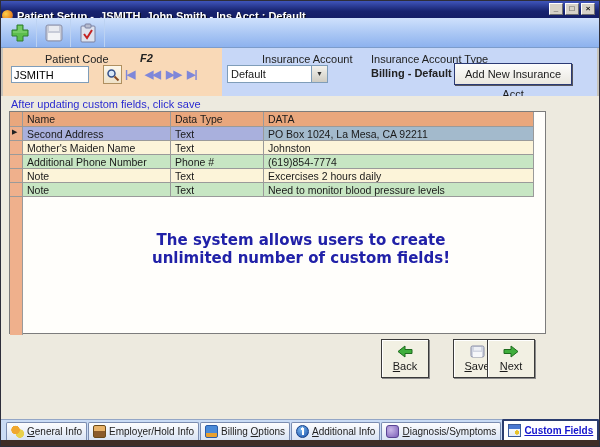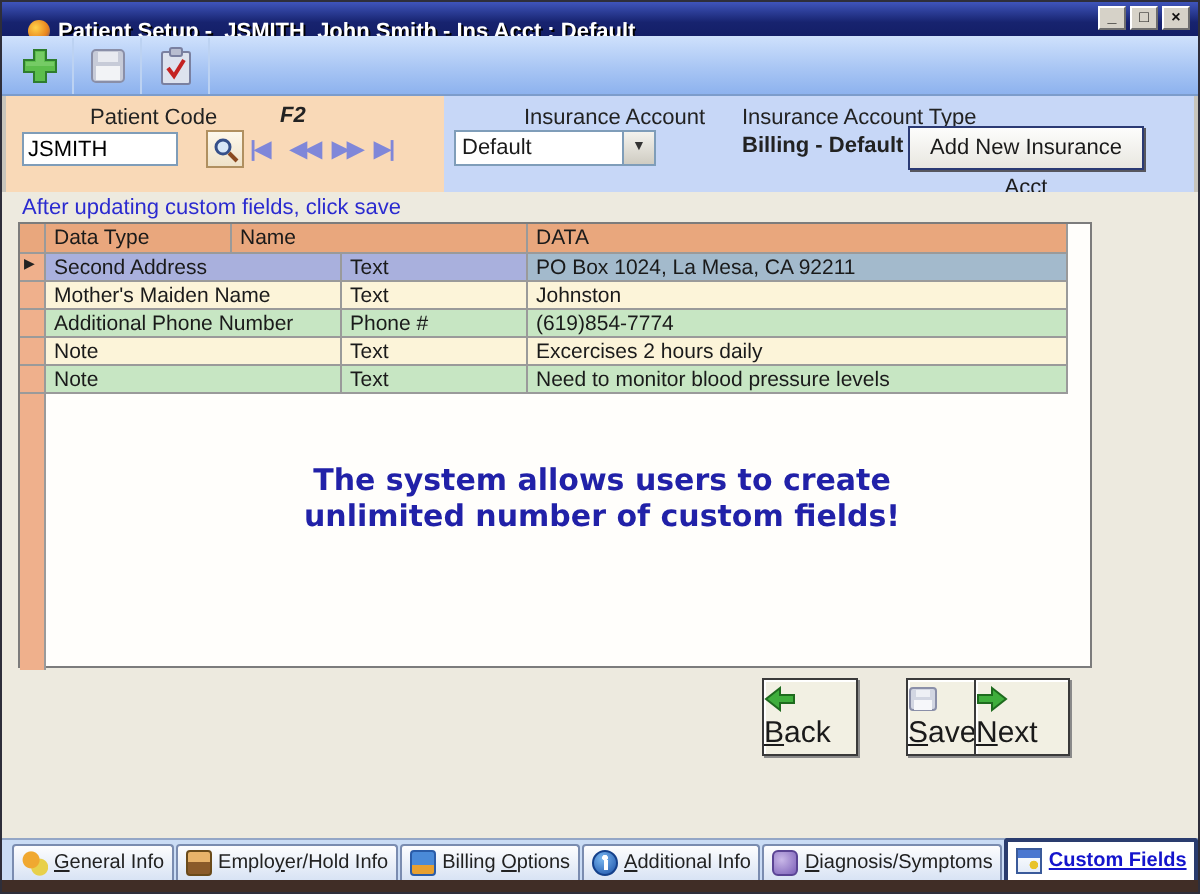"Patient Setup - JSMITH John" .titlebar { padding-left: 13px -> 1px }
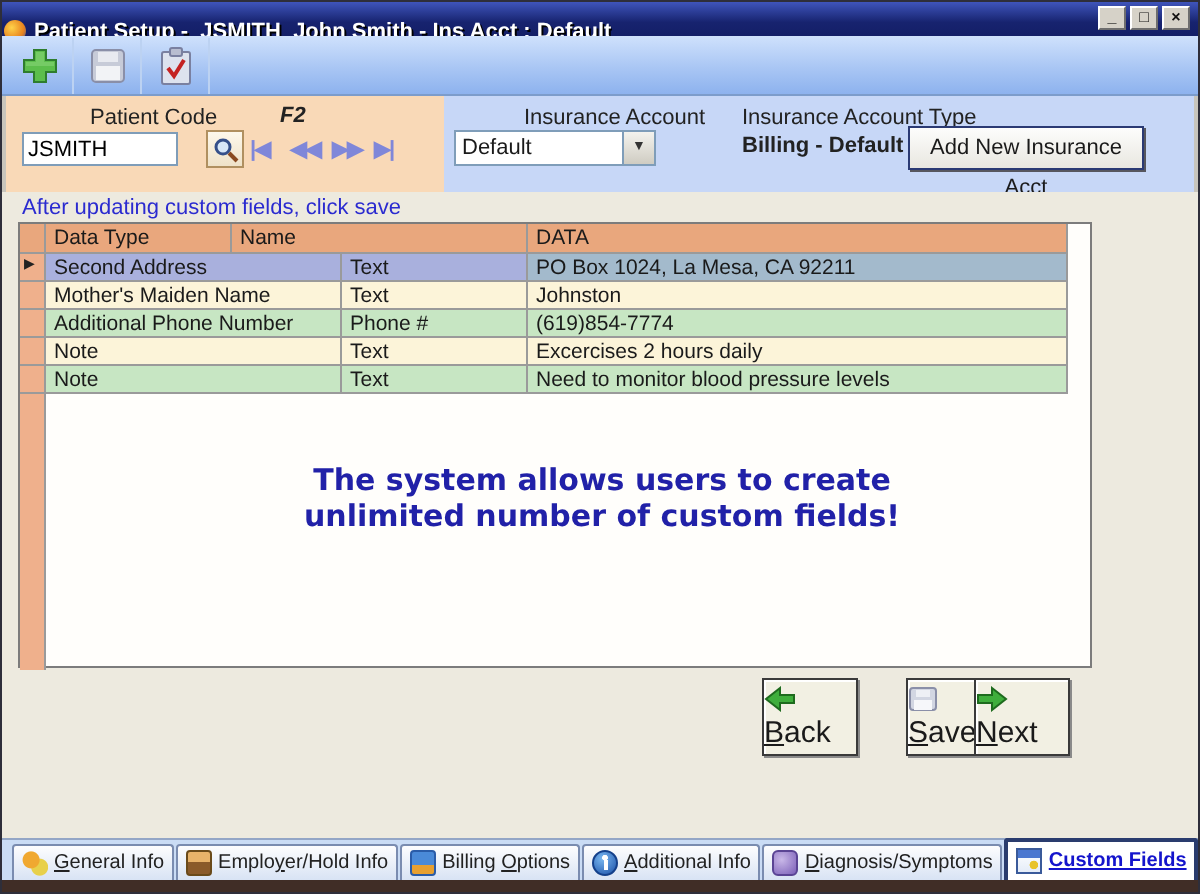"Data Type" span.gcell { order: before "Name" -> after "Name" }
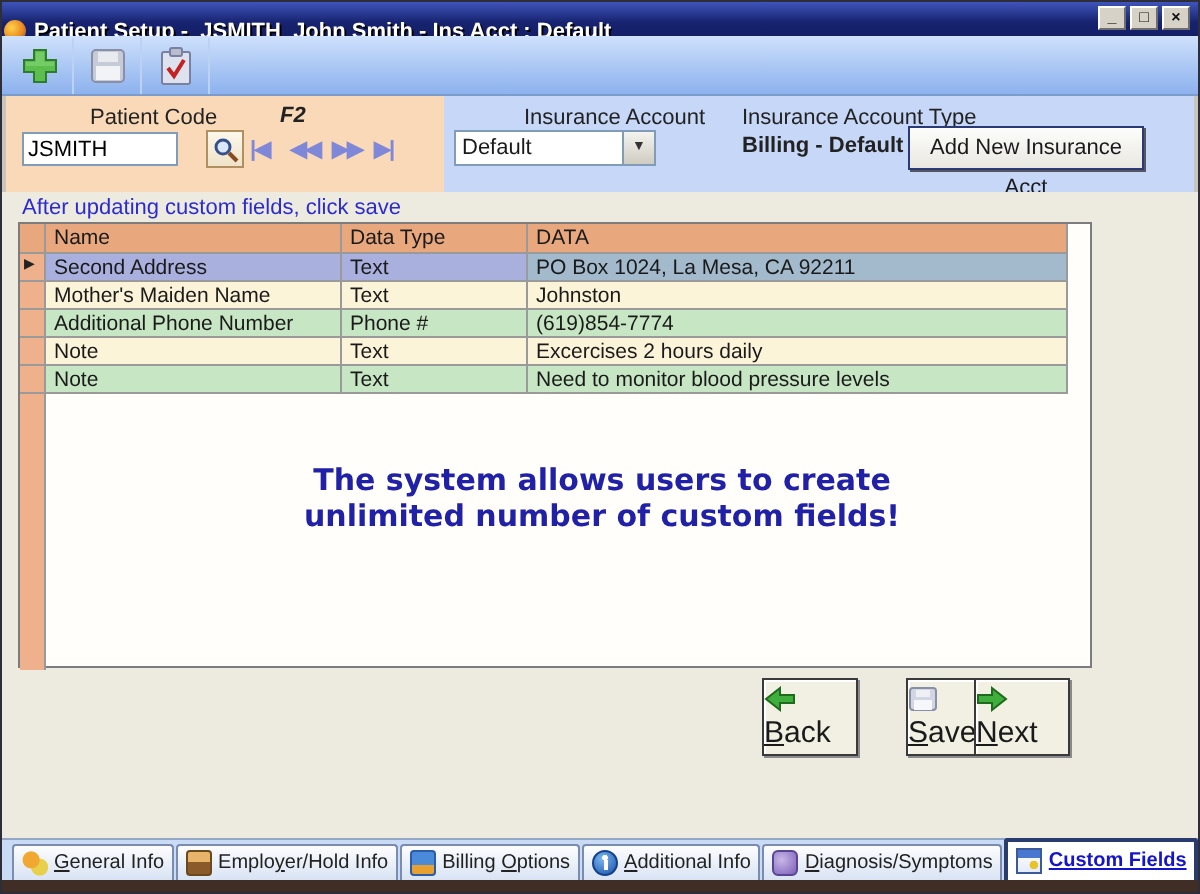"Back" .navbtn { align-items: none -> center; font-size: 15px -> 11px }
